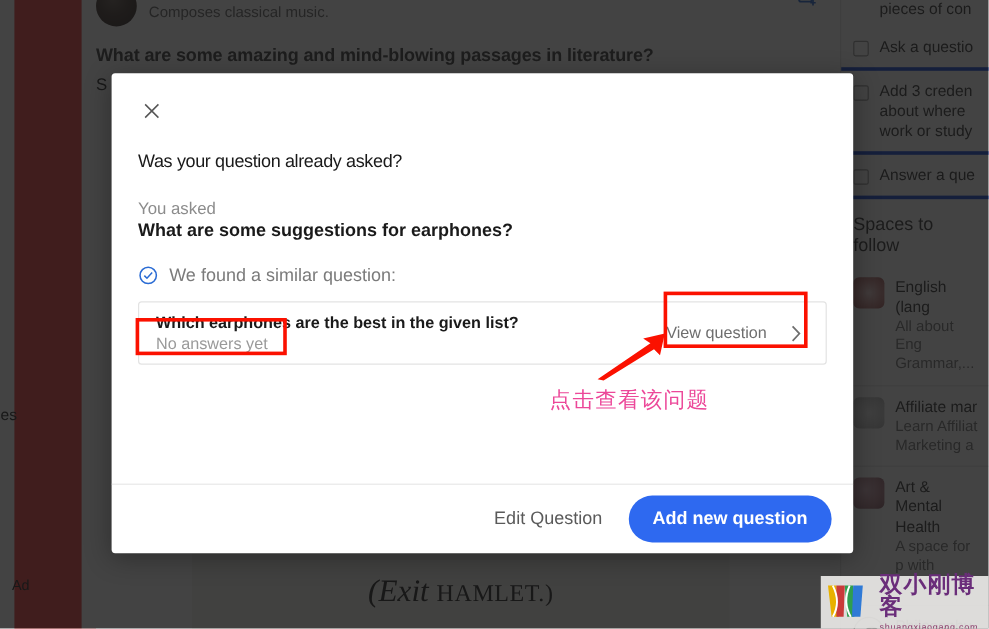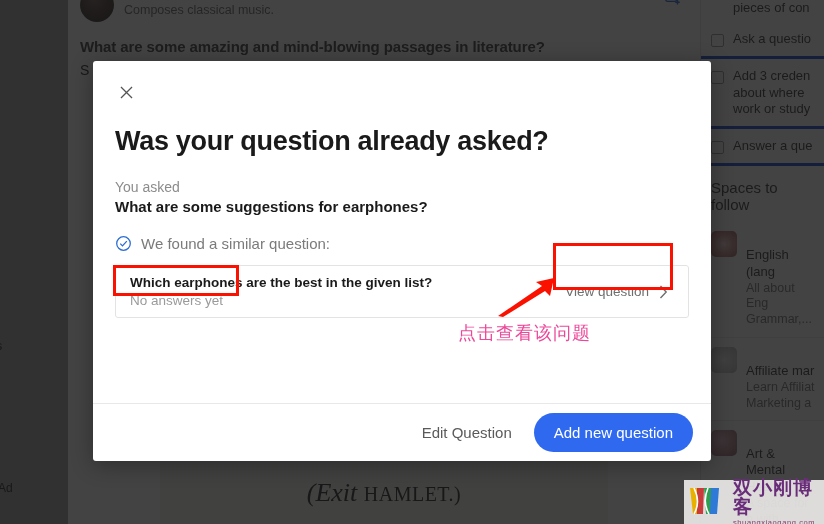"Was your question already asked?" .modal-title { font-size: 27px -> 15px; font-weight: 700 -> 400 }
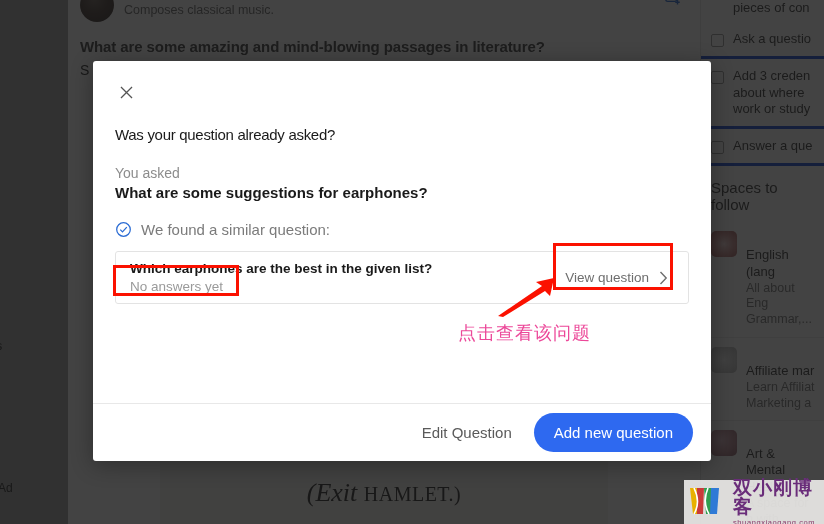"English (lang" .space-name { margin-top: 16px -> none }
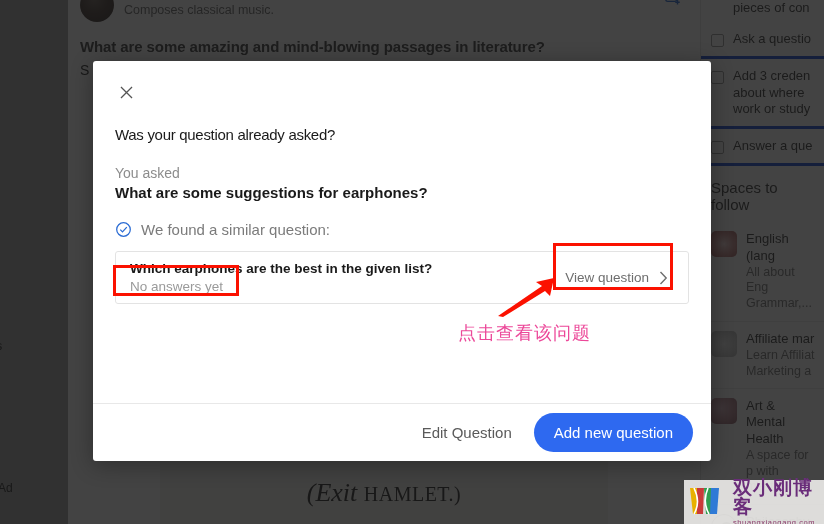"View question" .view-q { gap: 10px -> 20px }
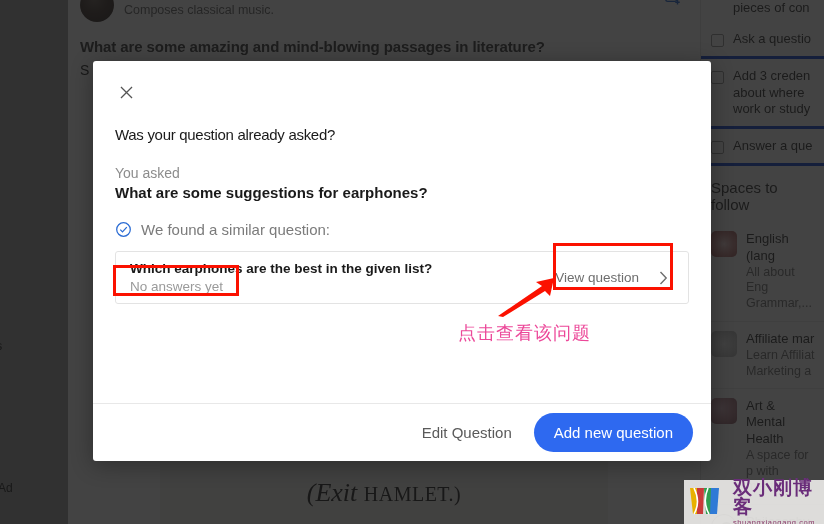"Add new question" .add-q-btn { font-weight: 400 -> 700 }
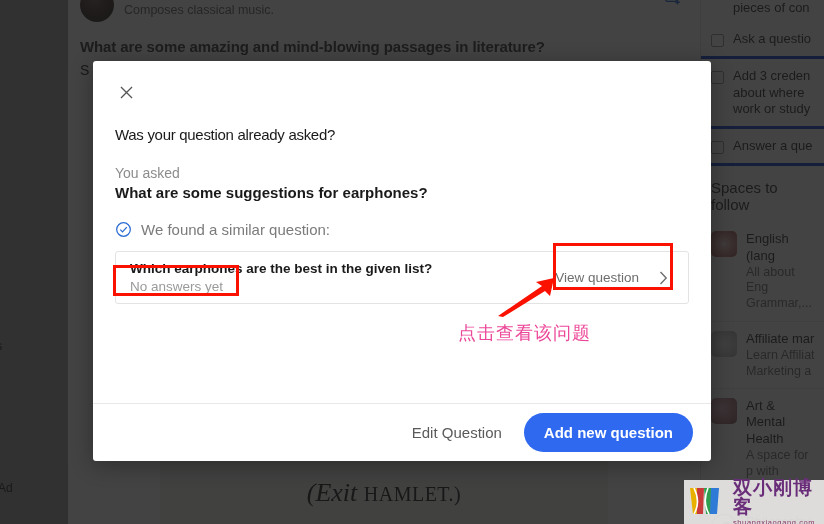"Ad" .rail-left { background: #a3a3a3 -> #ef4444; left: 0 -> 12px }
